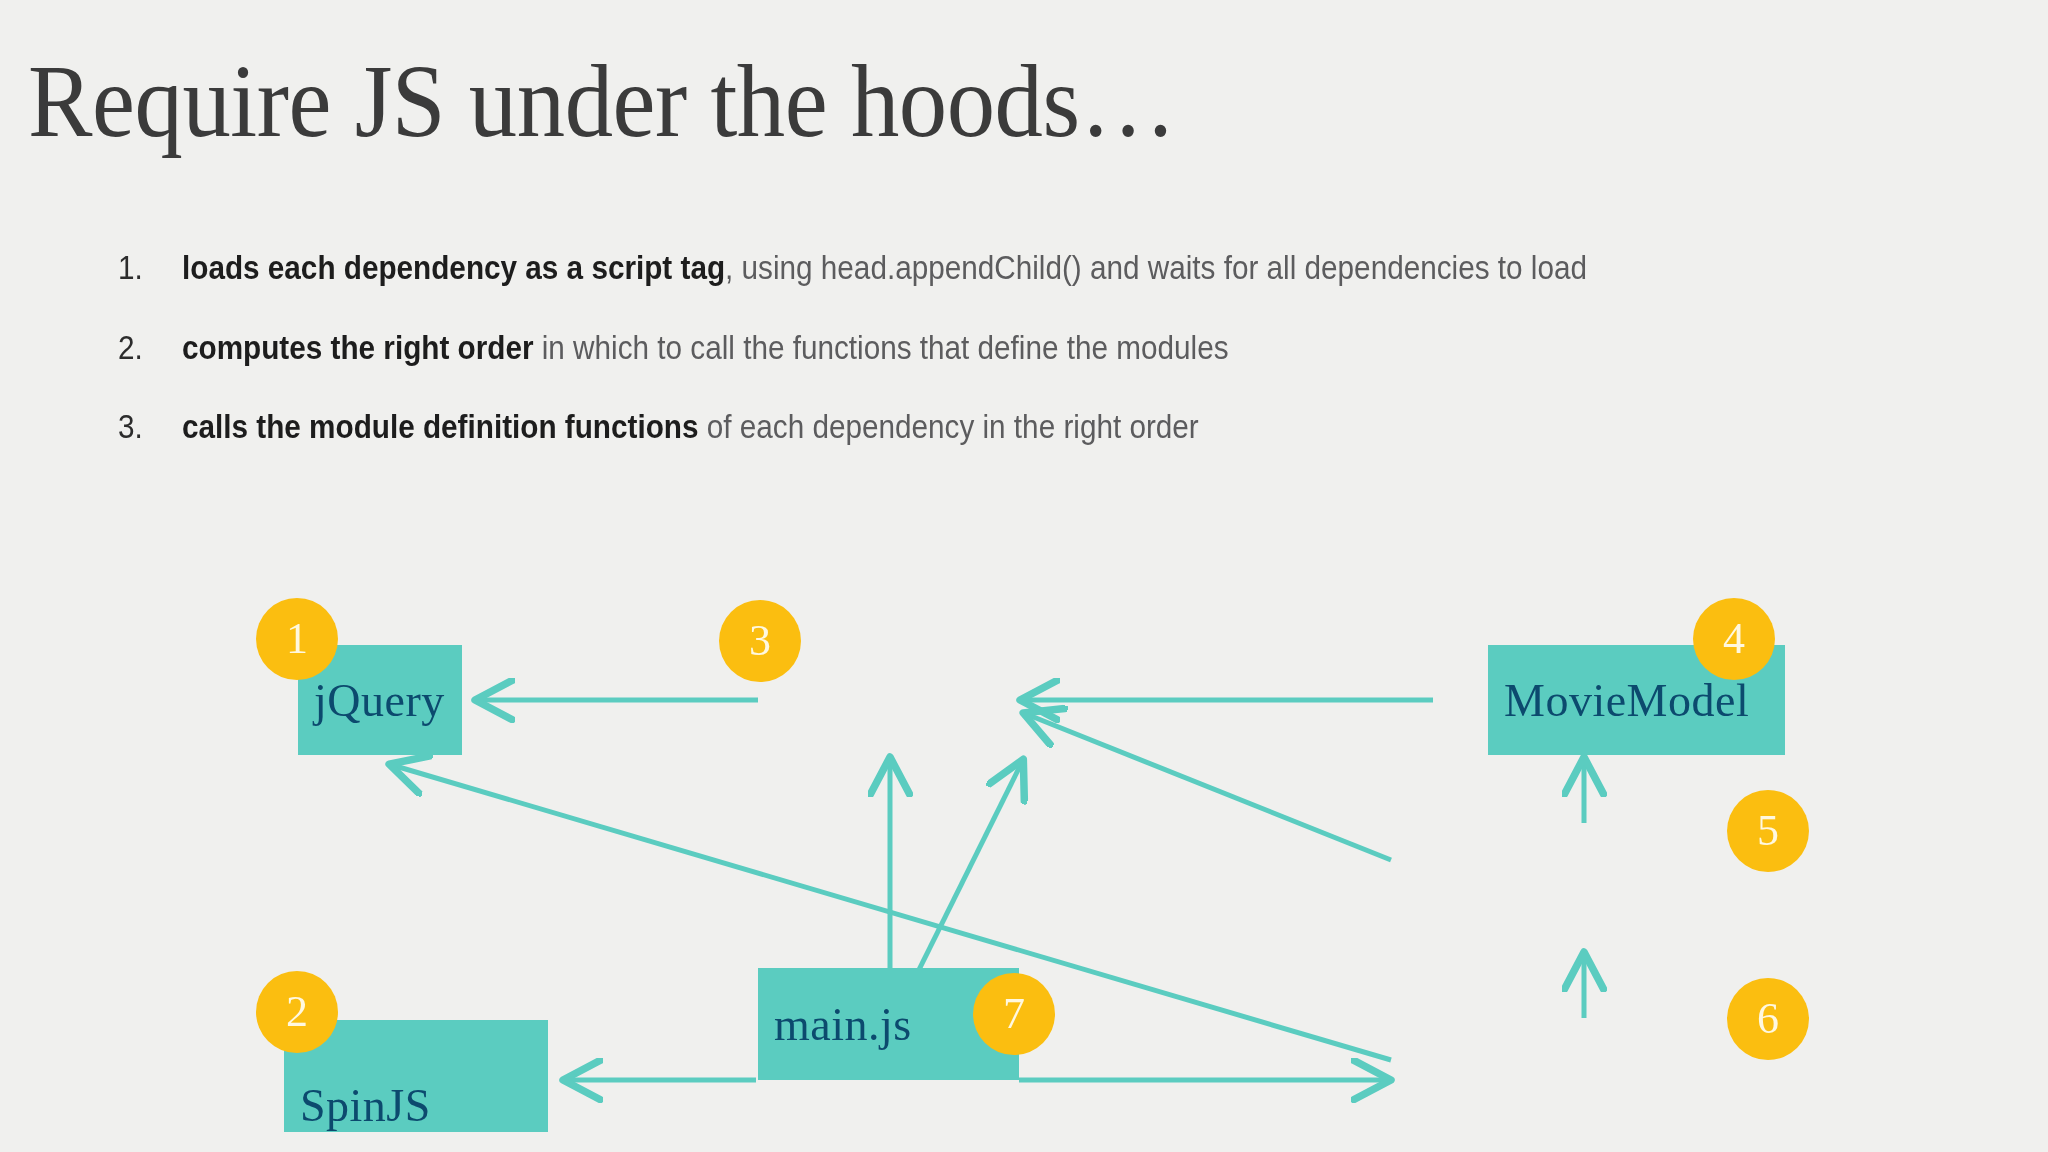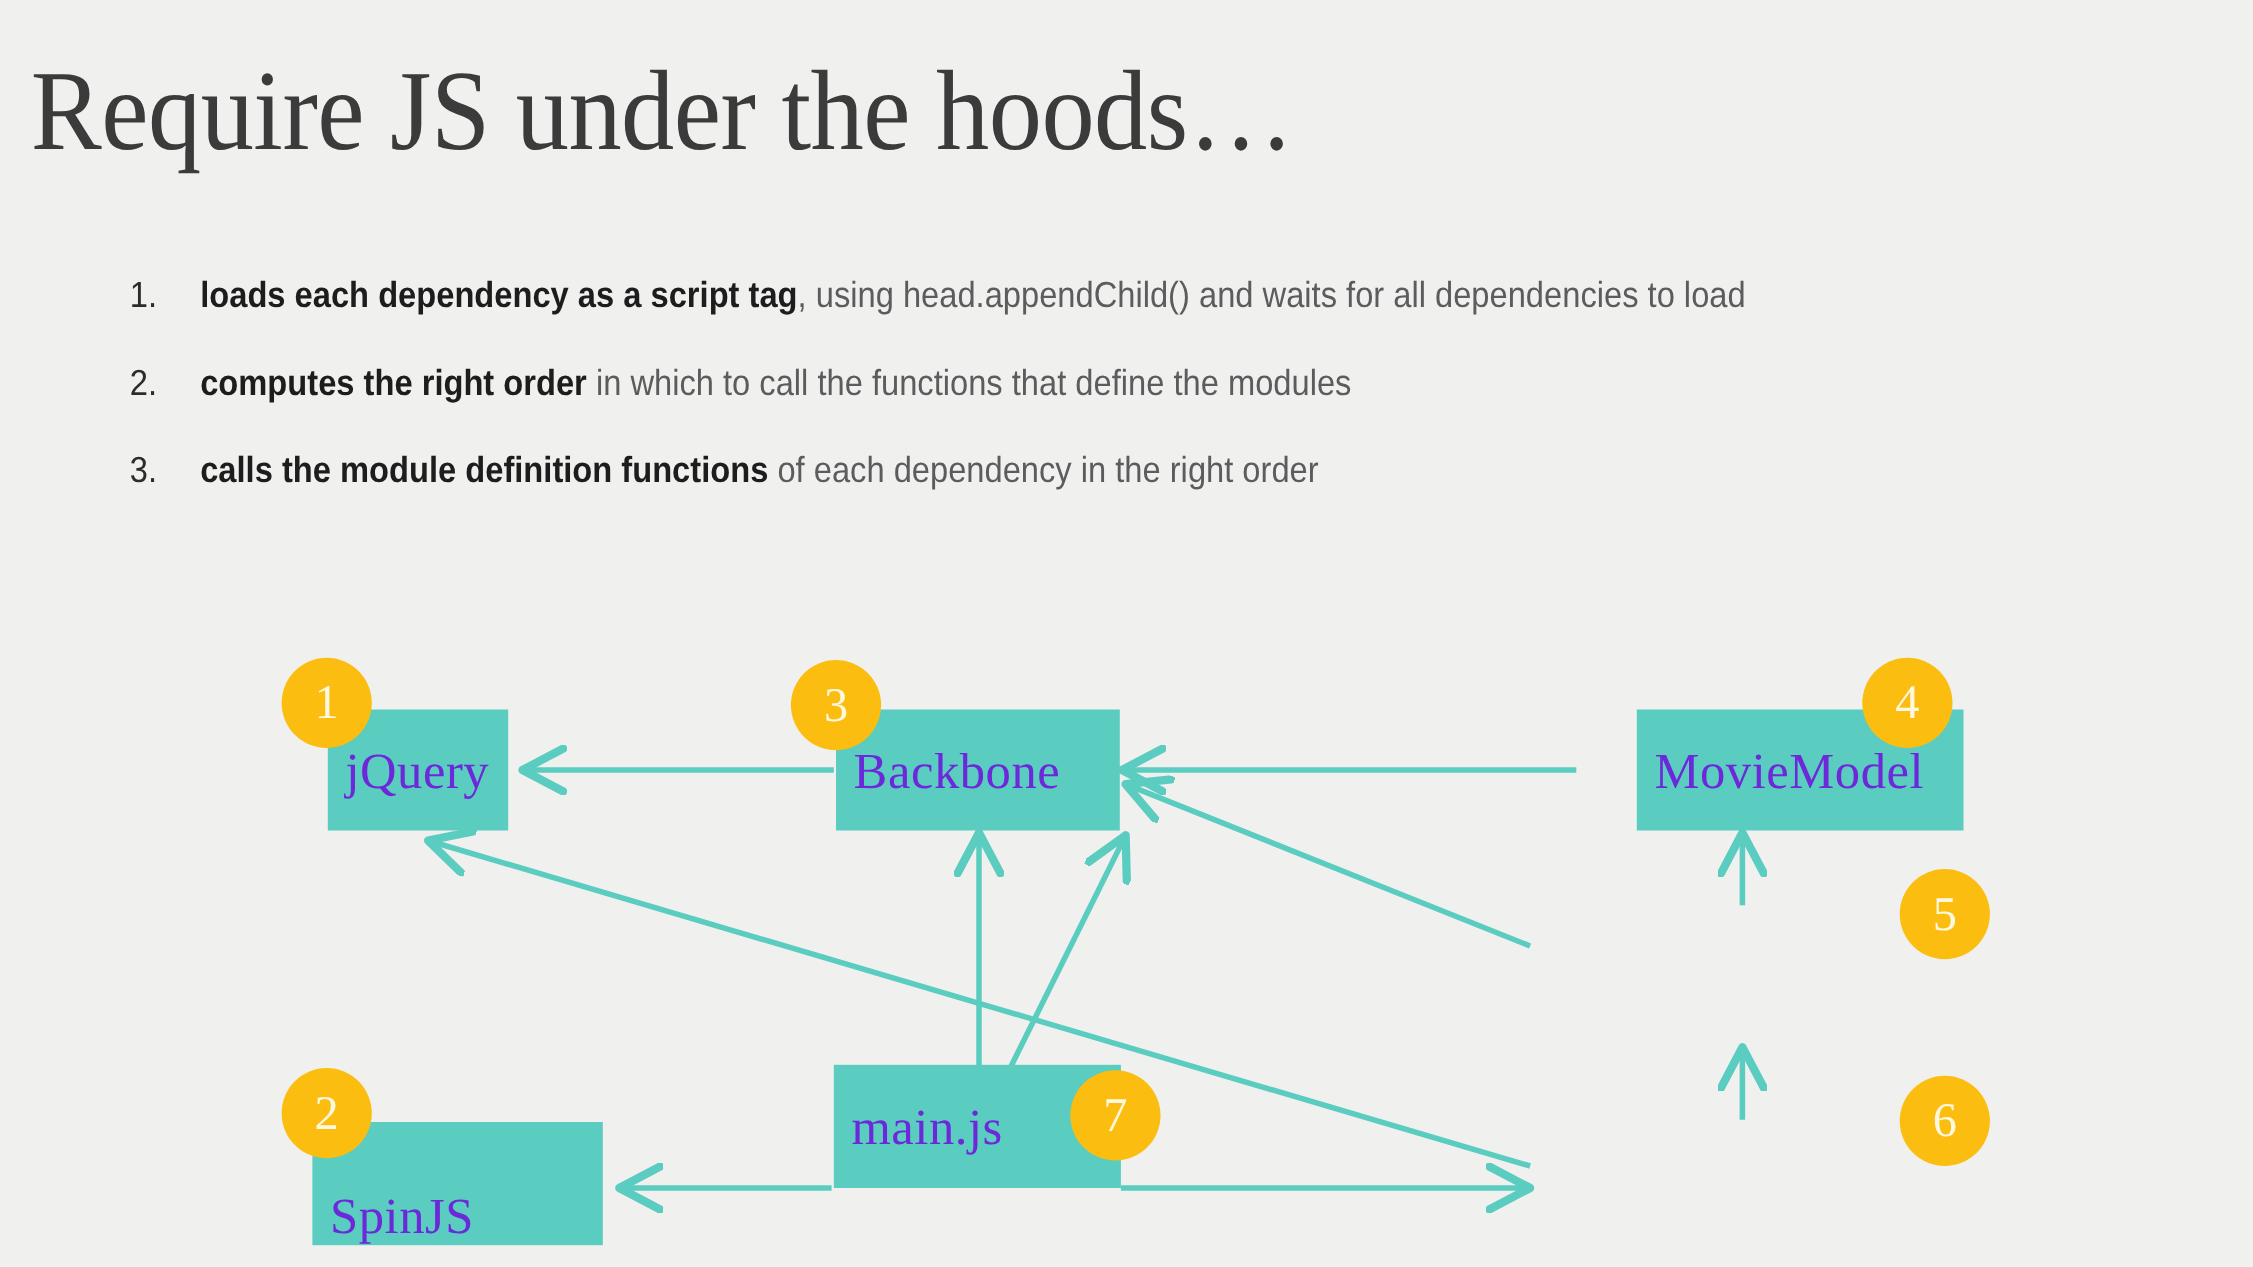"jQuery" .node .label { color: #6d28d9 -> #0c4a6e }
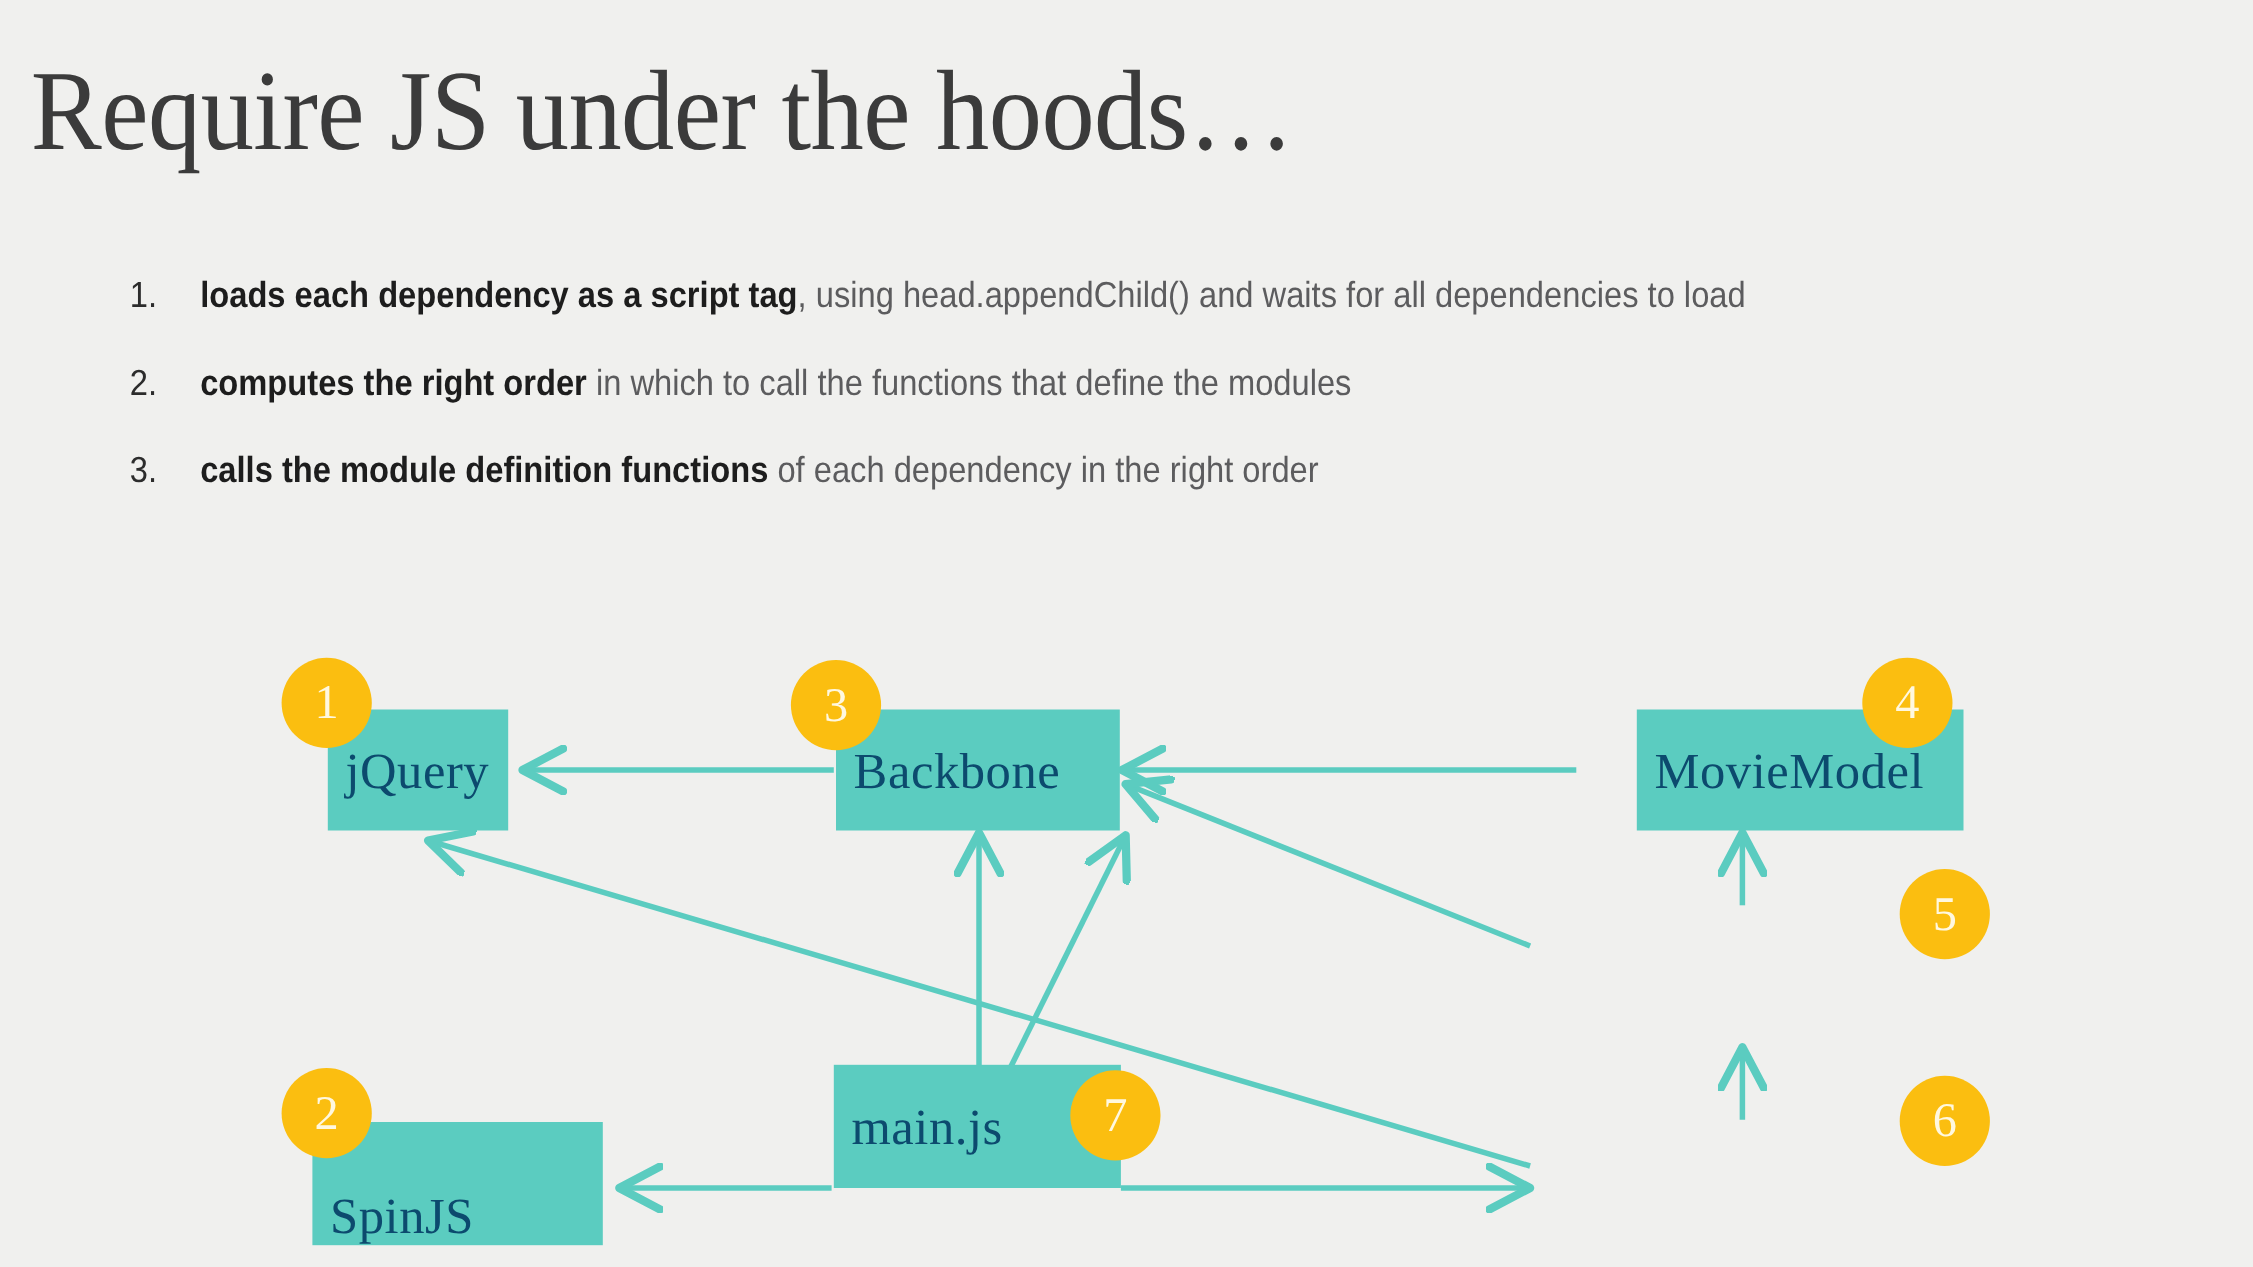"Backbone" div.node { html: <div> <span>Backbone</span> </div> -> none }
